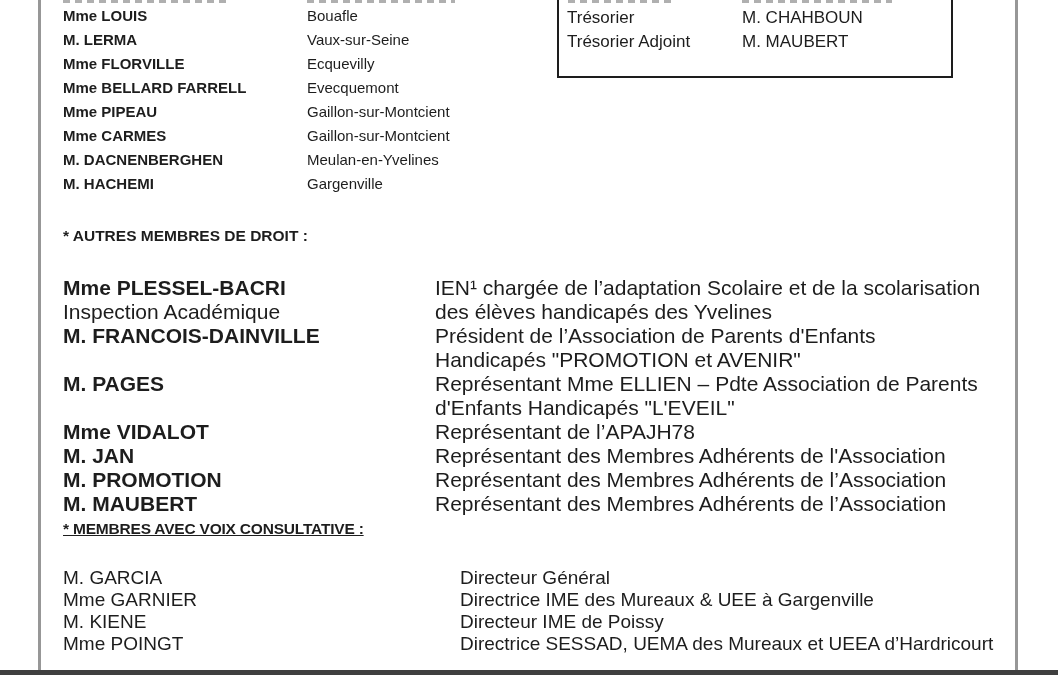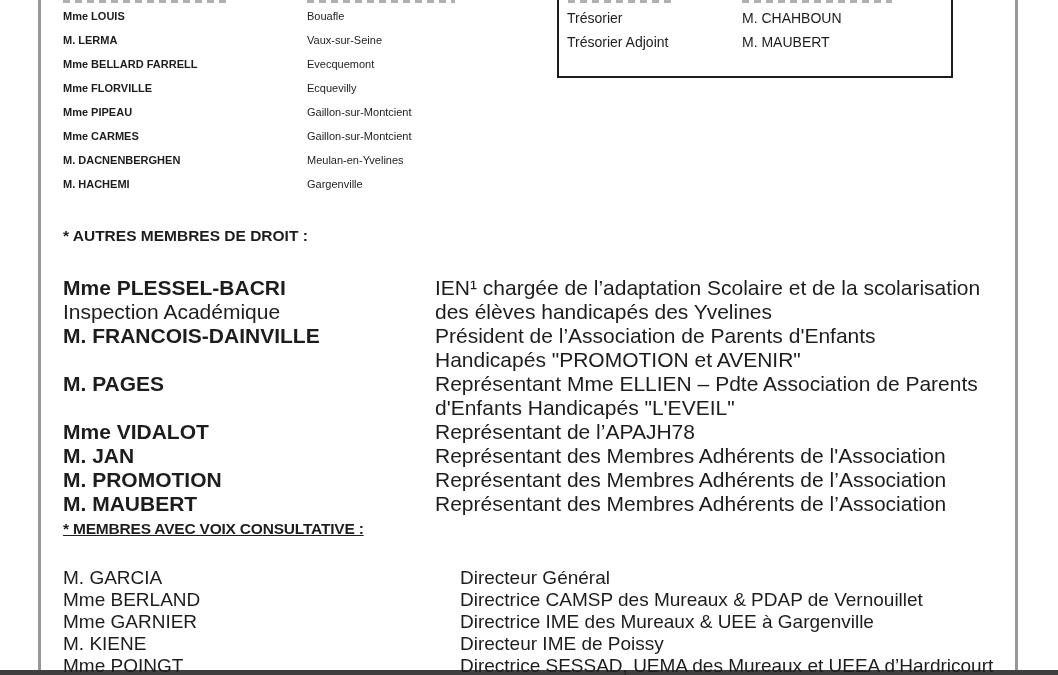"Mme LOUIS Bouafle" .m-row { font-size: 11px -> 15px }
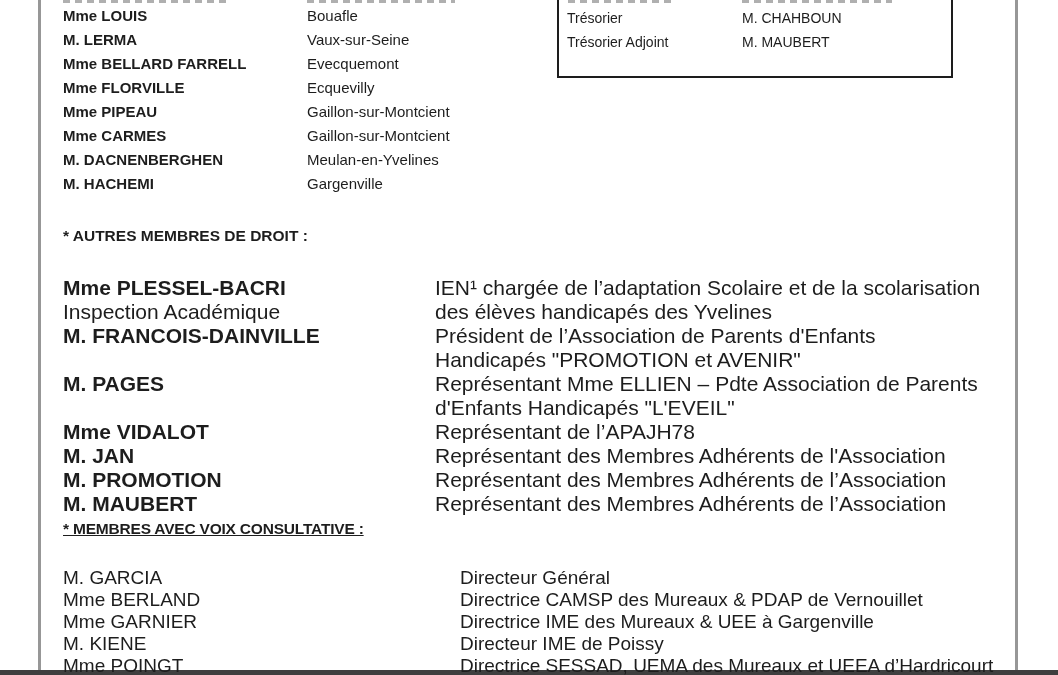"Trésorier M. CHAHBOUN" .b-row { font-size: 14px -> 17px }
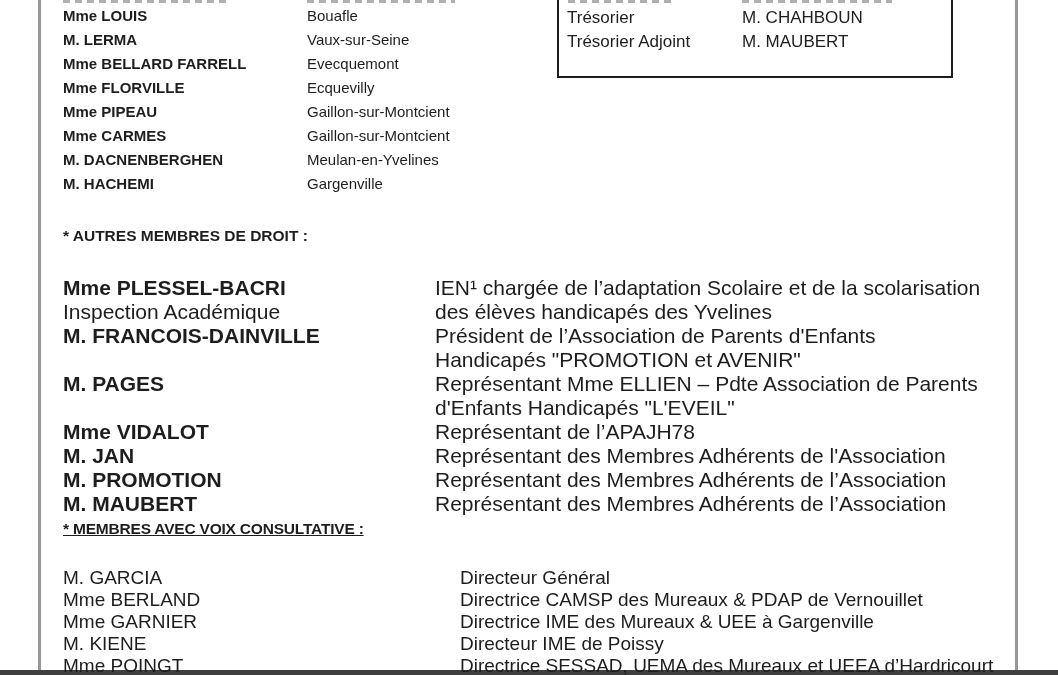"Mme BELLARD FARRELL Evecquemont" div.m-row { order: before "Mme FLORVILLE Ecquevilly" -> after "Mme FLORVILLE Ecquevilly" }
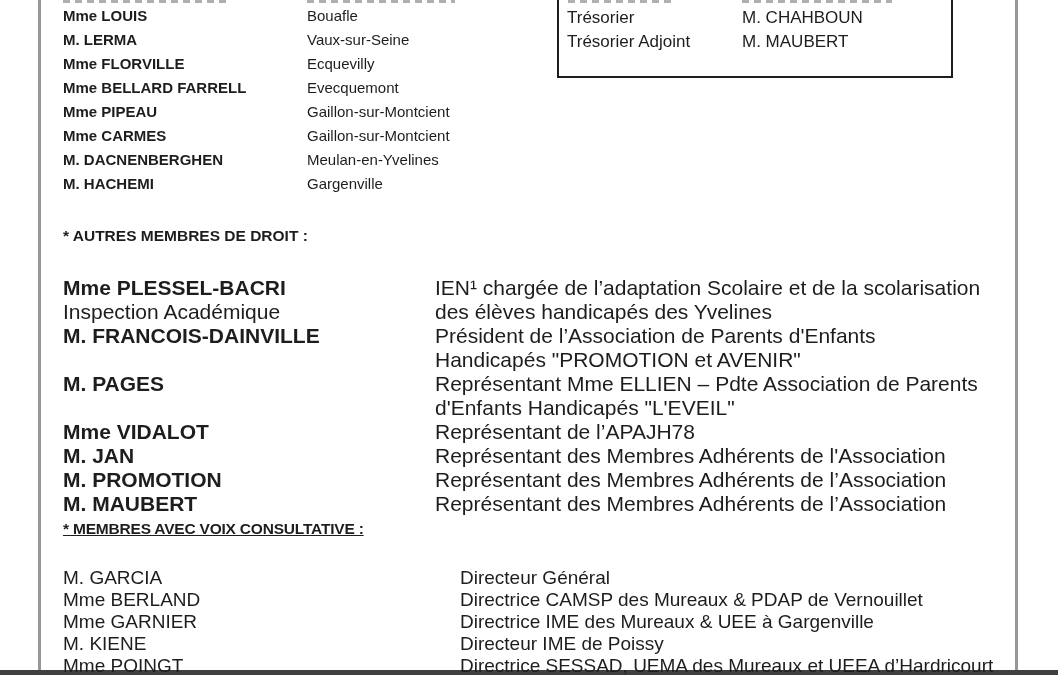"Mme BERLAND Directrice CAMSP des" div.c-row { html: <div> <span>Mme BERLAND</span><span>Directrice CAMSP des Mureaux &amp; PDAP de Vernouillet</span> </div> -> none }
